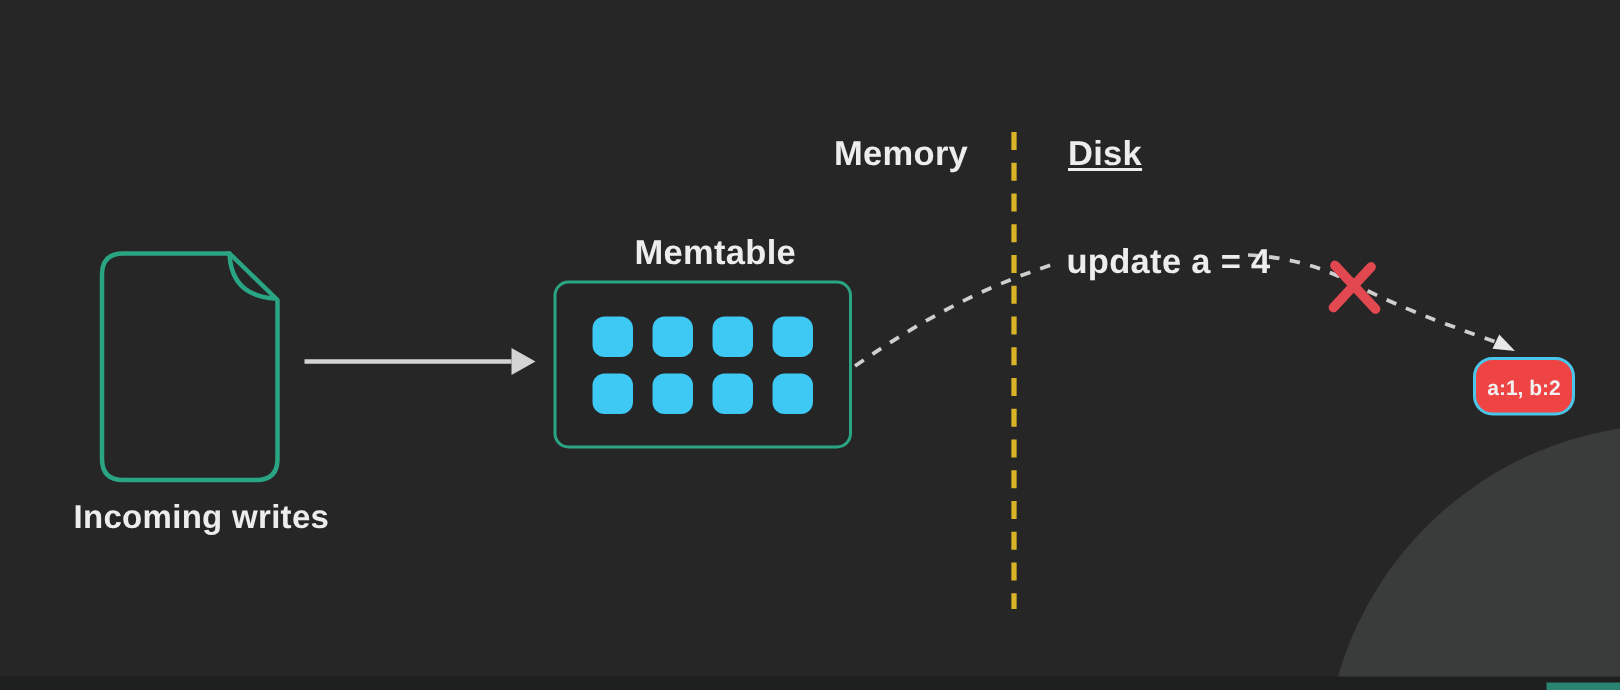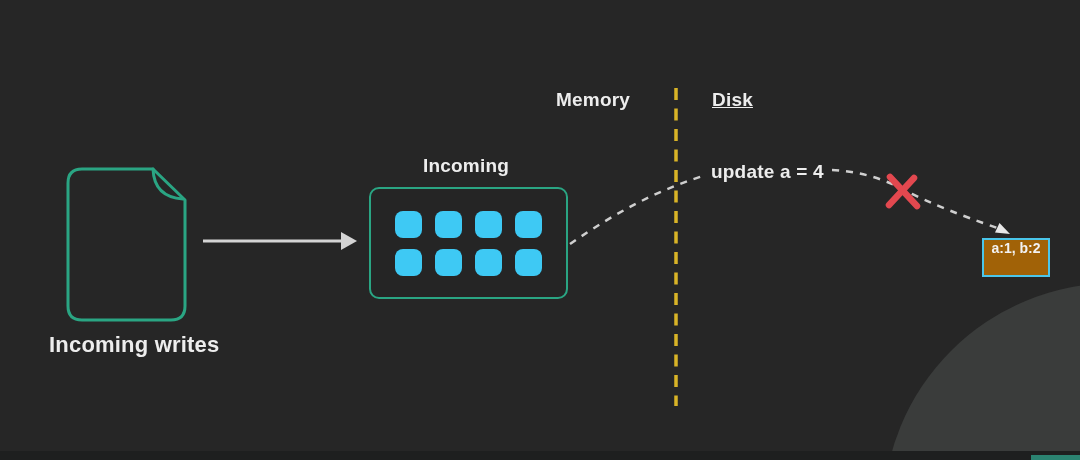"Memory" .label { font-size: 19px -> 23px }
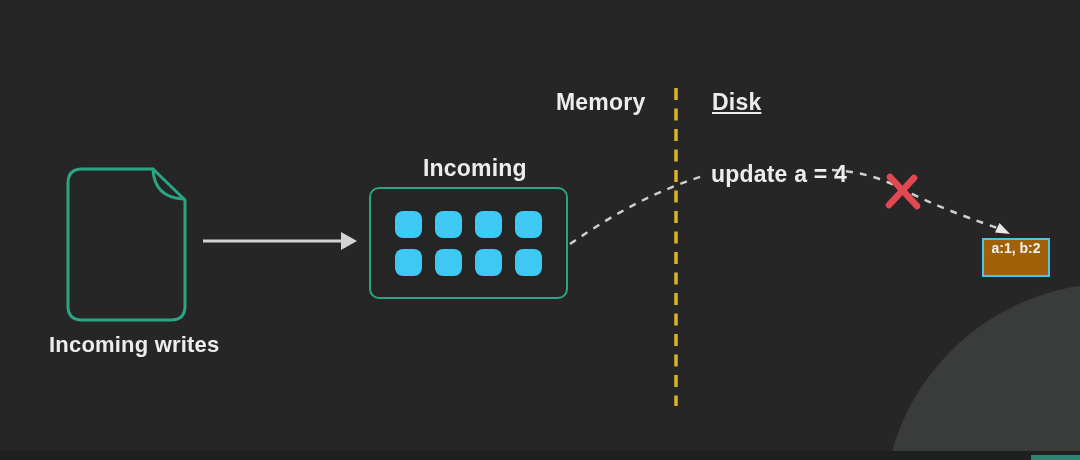"Incoming" div.label { text: Incoming -> Memtable }
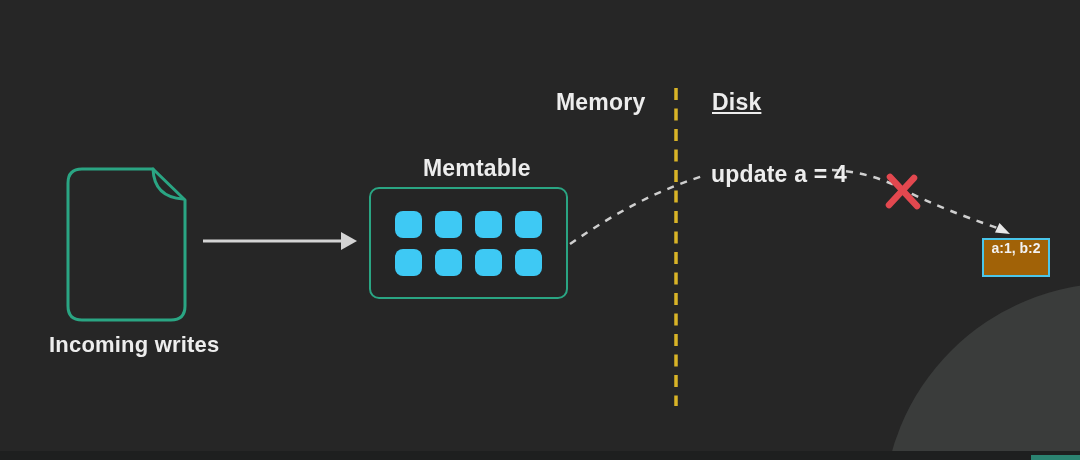"a:1, b:2" .sstable-box { align-items: flex-start -> center; background: #a16207 -> #ef4444; border-radius: 0 -> 13px }
